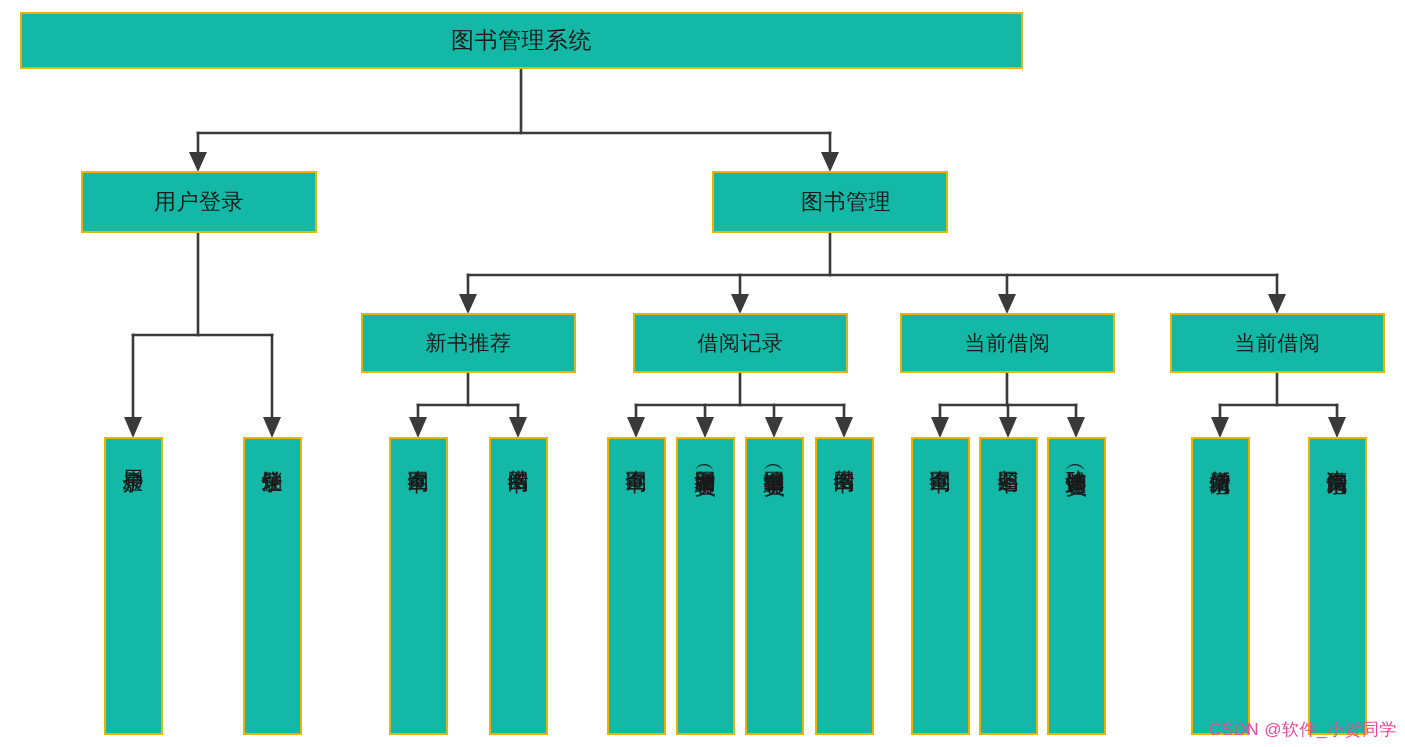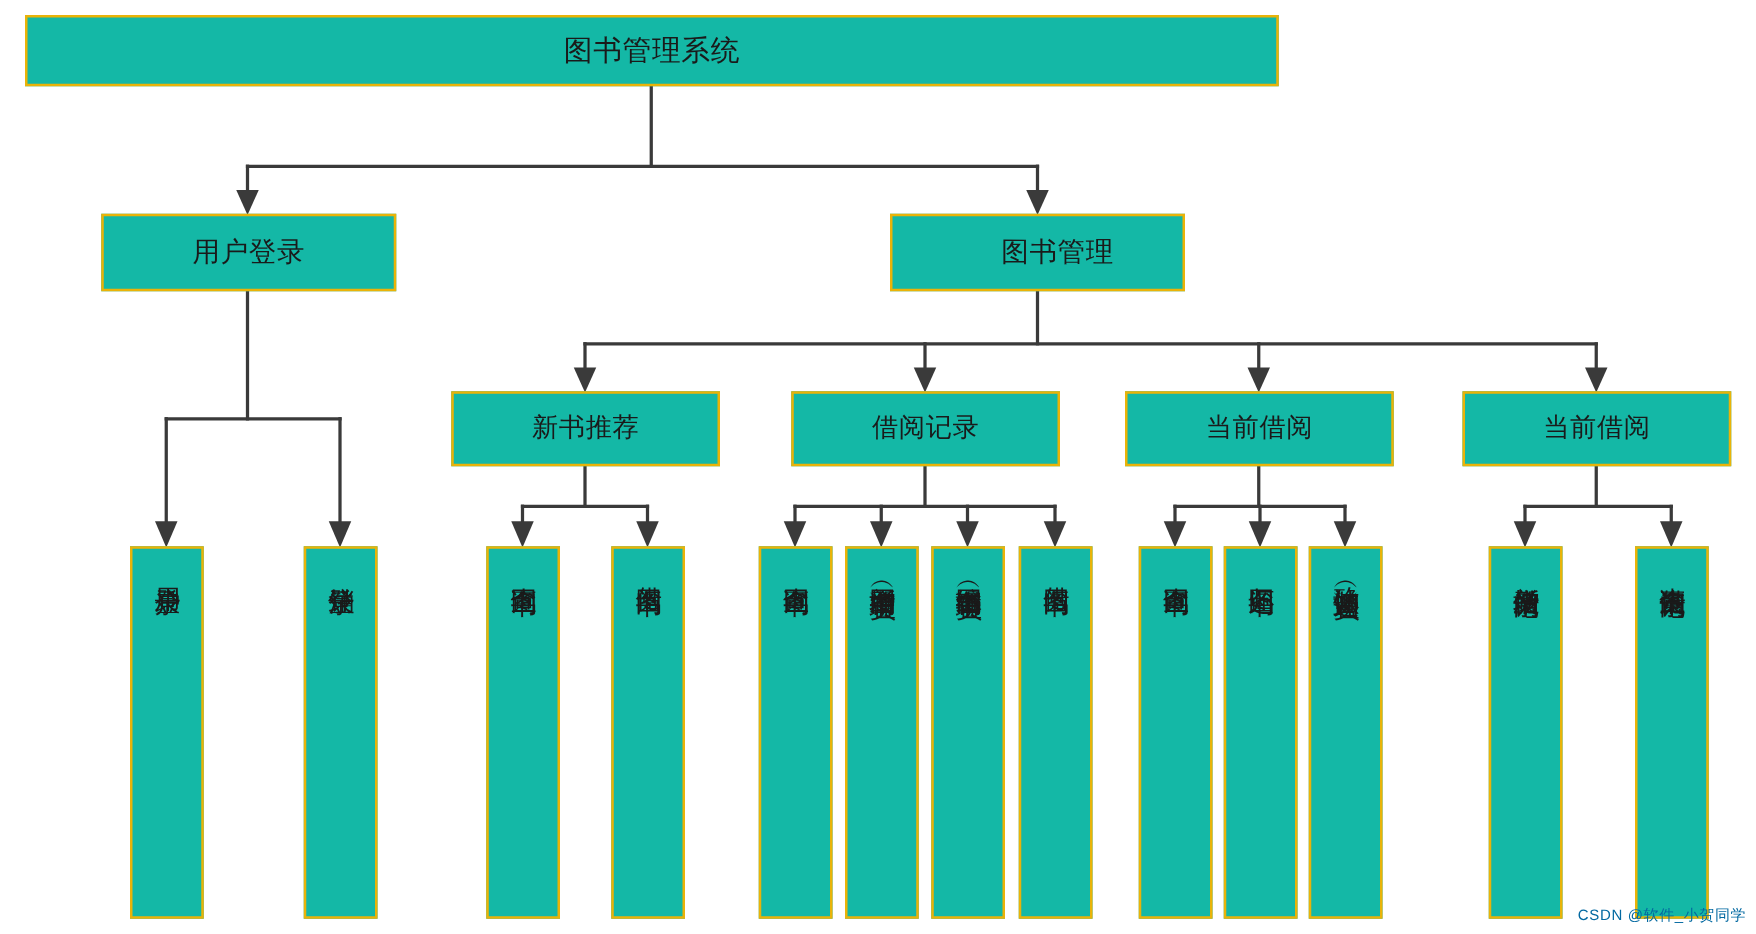"CSDN @软件_小贺同学" #watermark { color: #0369a1 -> #ec4899; font-size: 12px -> 17px }
